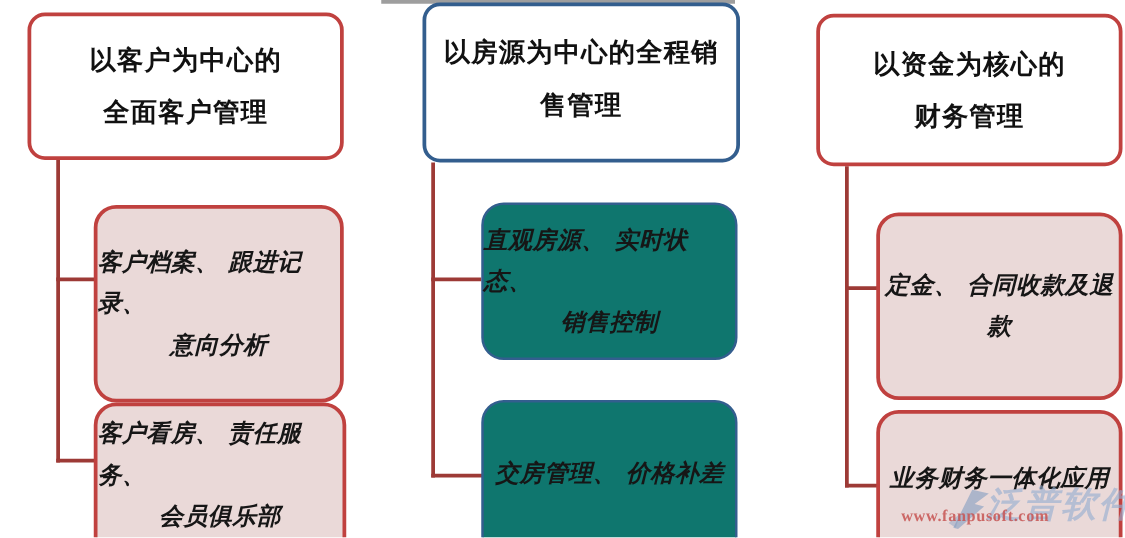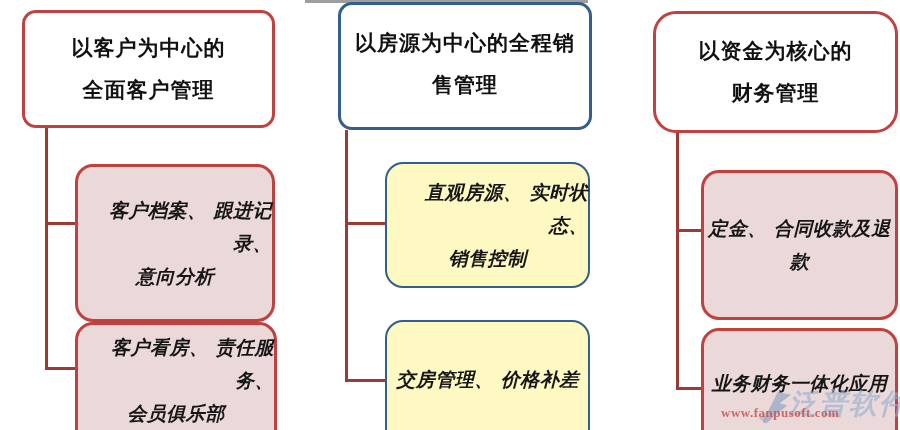"以客户为中心的" .box { text-align: right -> left }
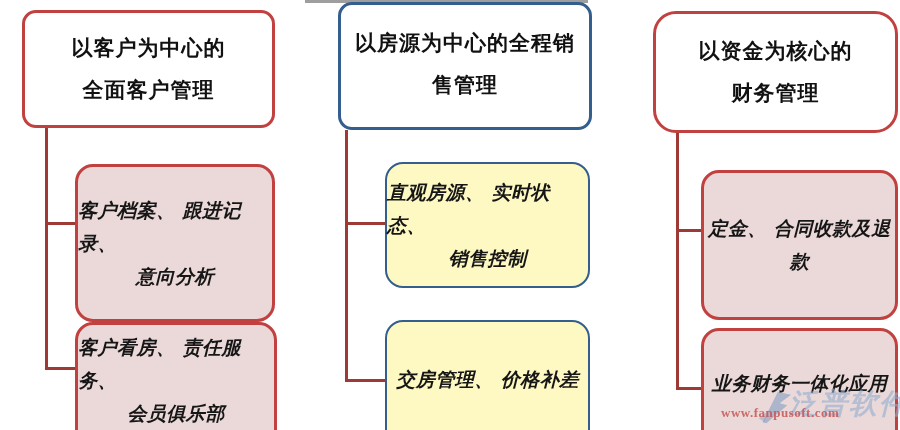"以资金为核心的" div.box { border-radius: 23px -> none }
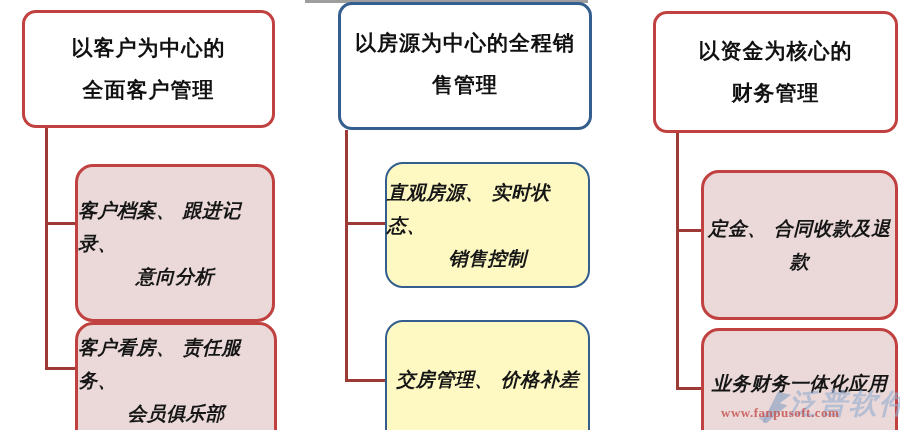"直观房源、 实时状态、" .child-box.blue { background: #fef9c3 -> #0f766e }
